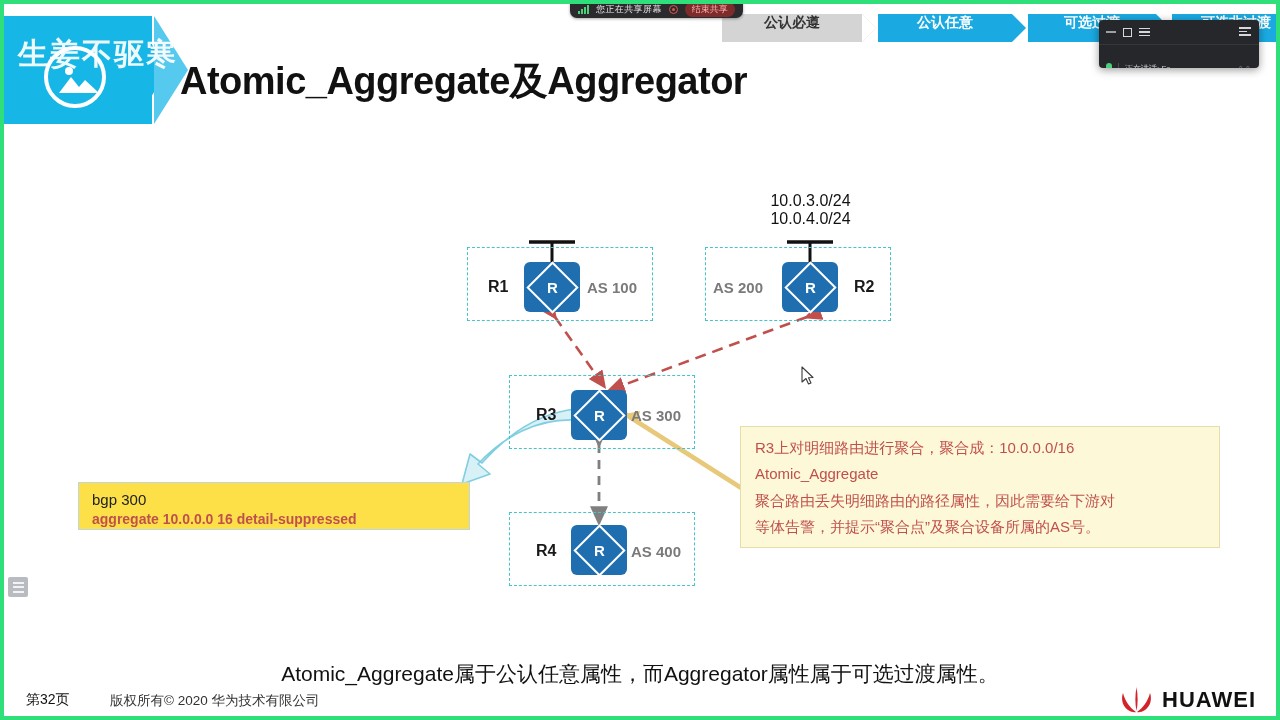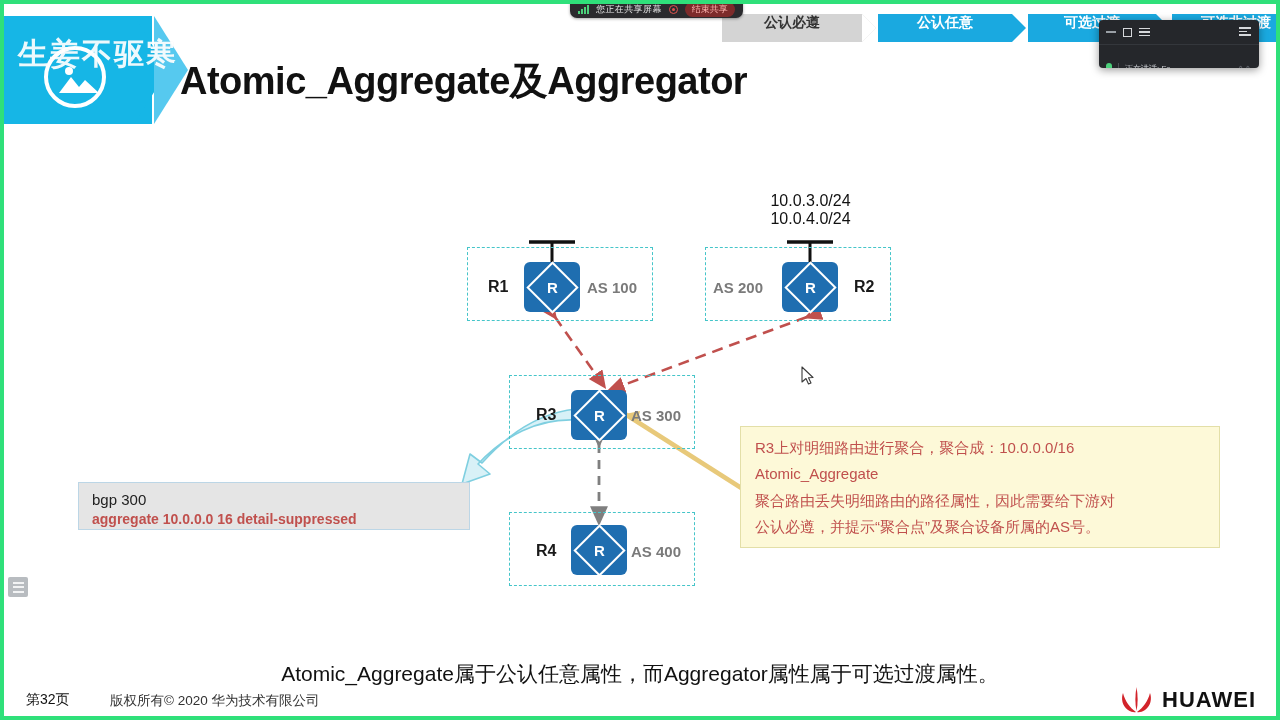"bgp 300" .cfg-box { background: #e5e5e5 -> #fde047 }
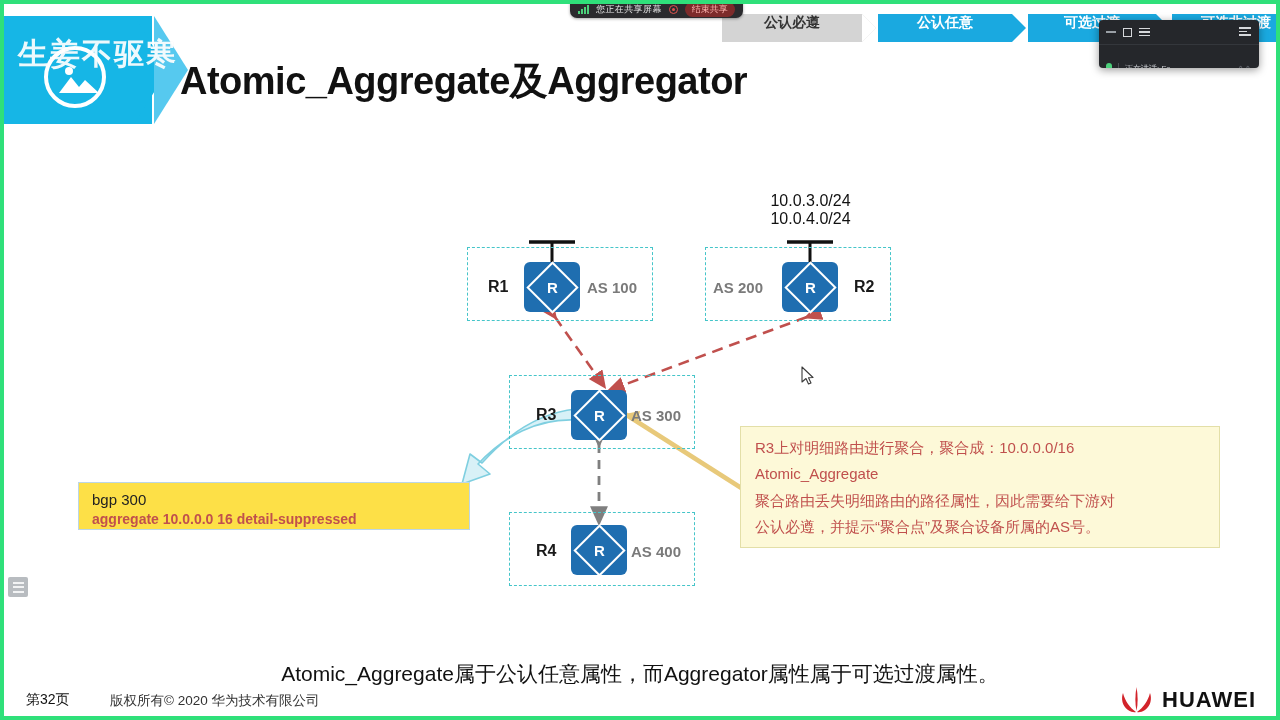"公认必遵，并提示“聚合点”及聚合设备所属的AS号。" p { text: 公认必遵 -> 等体告警 }
